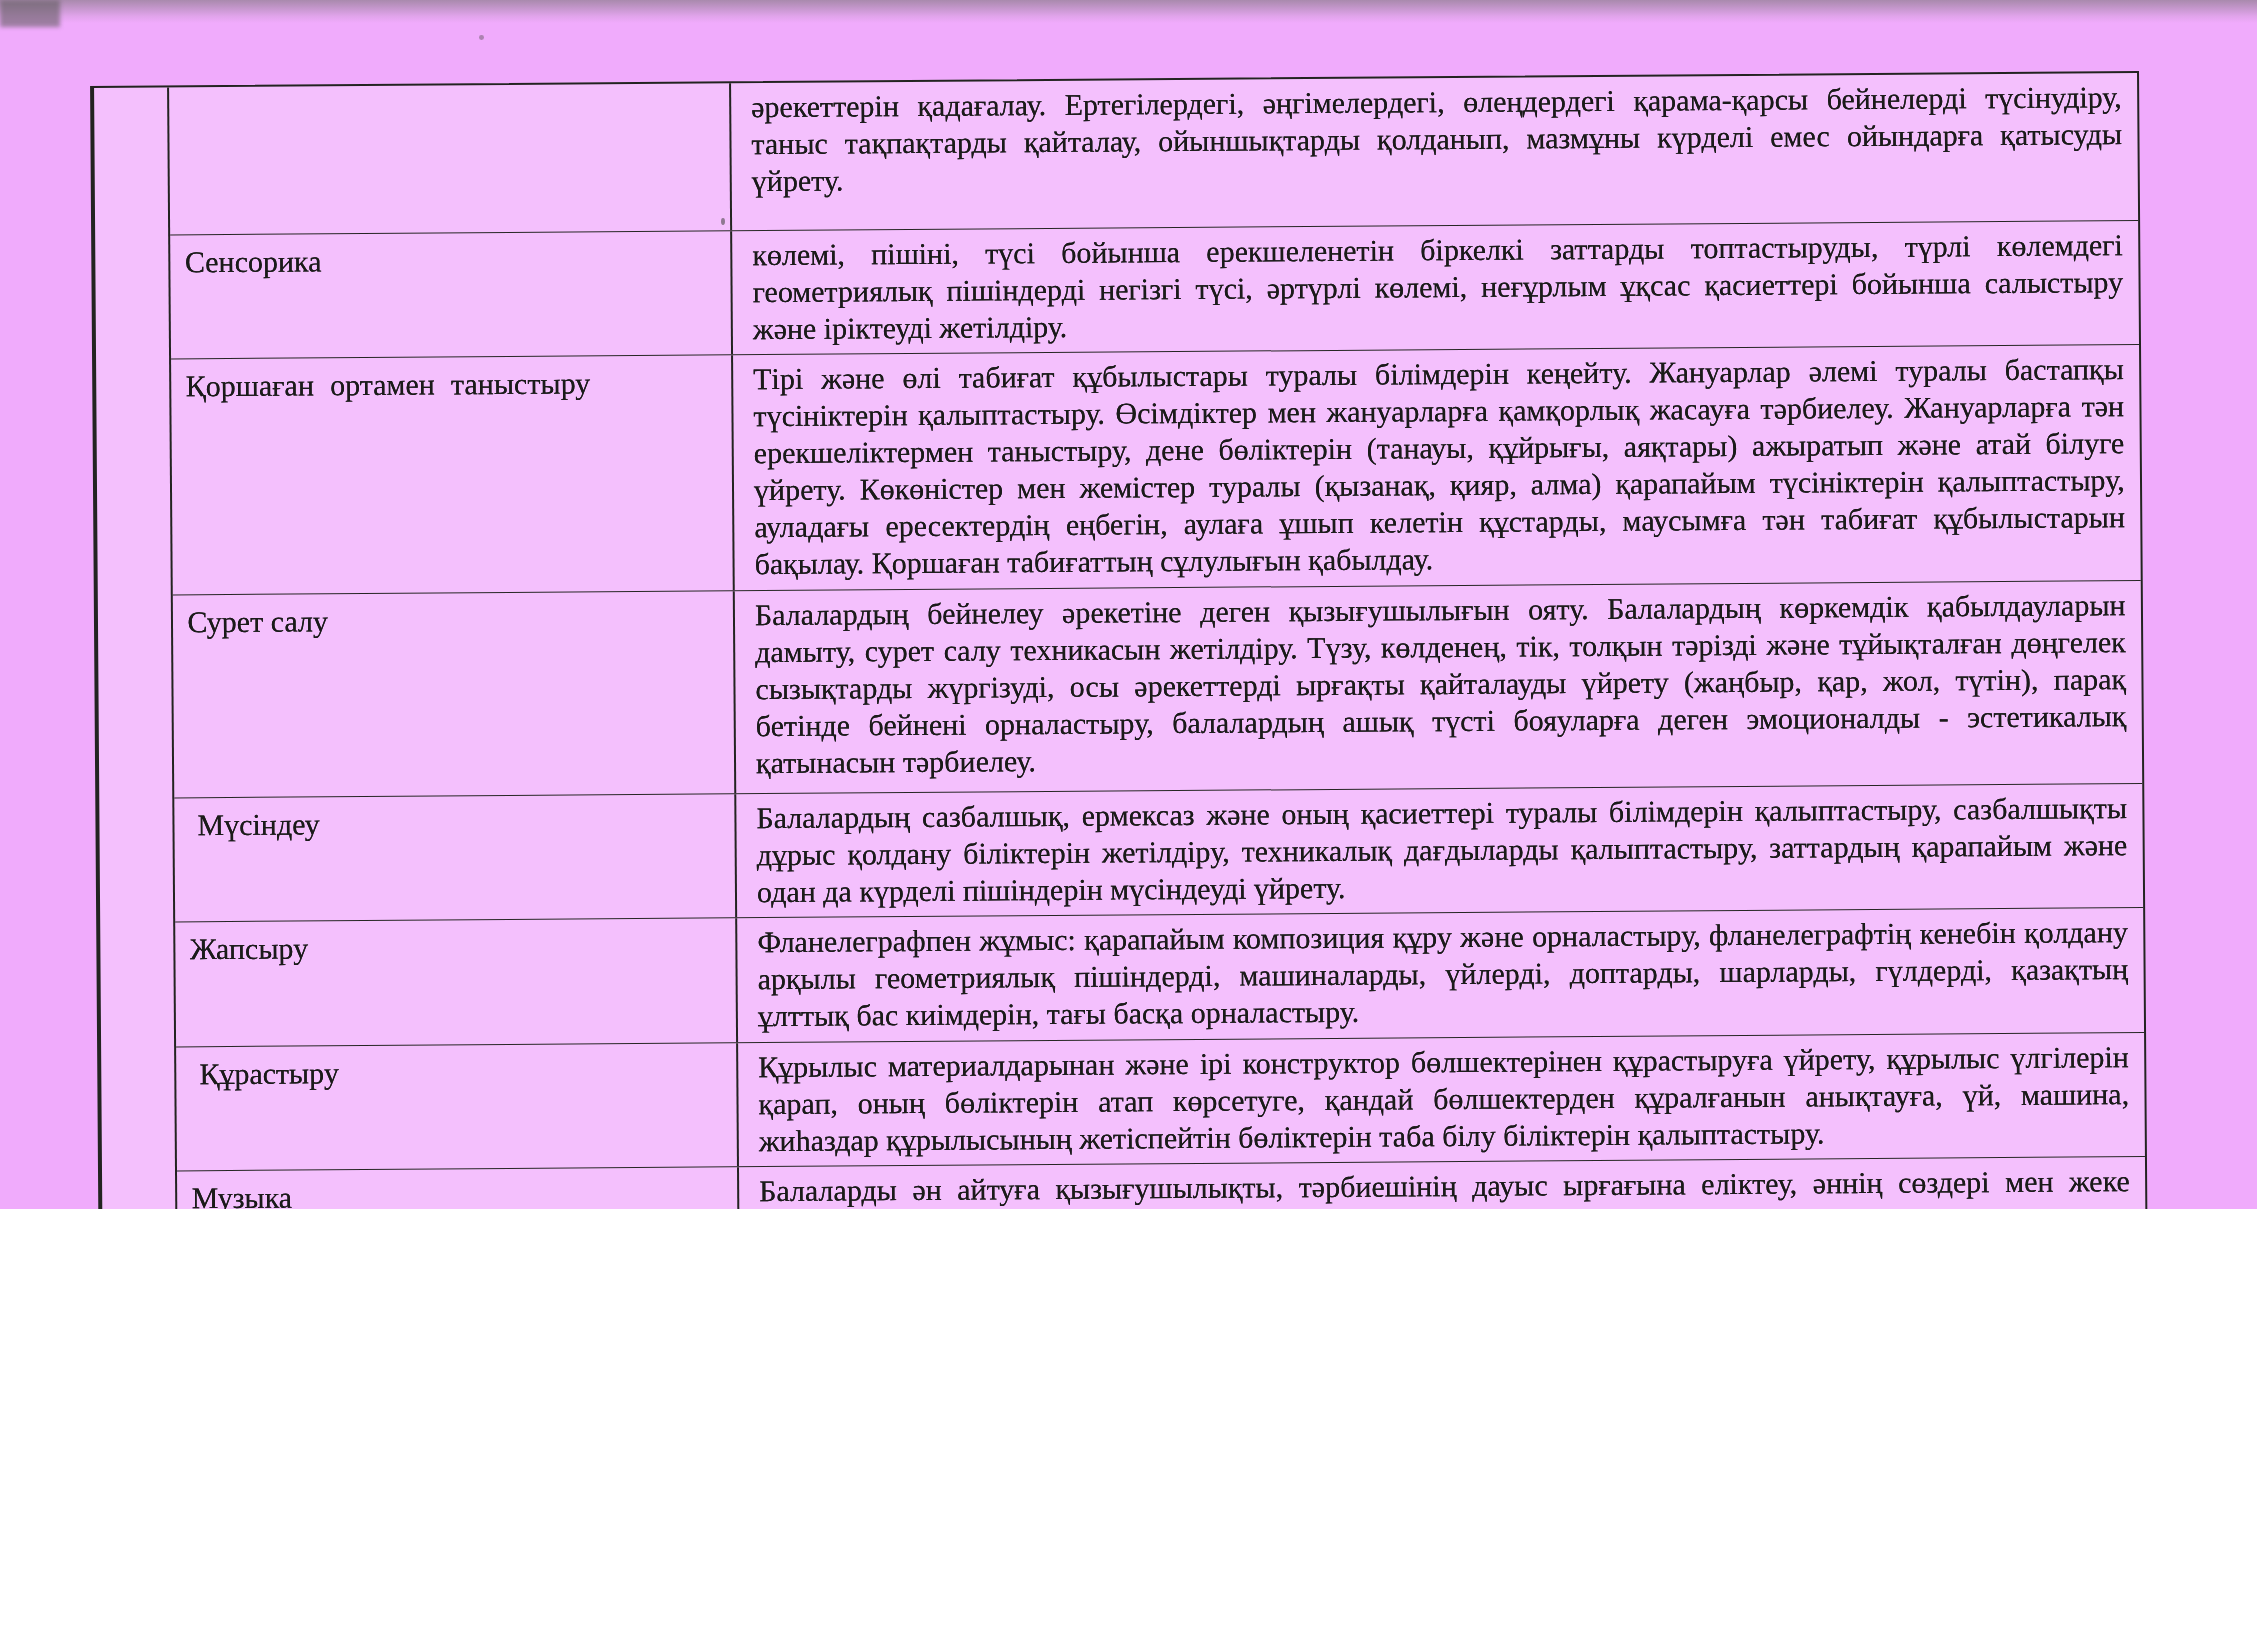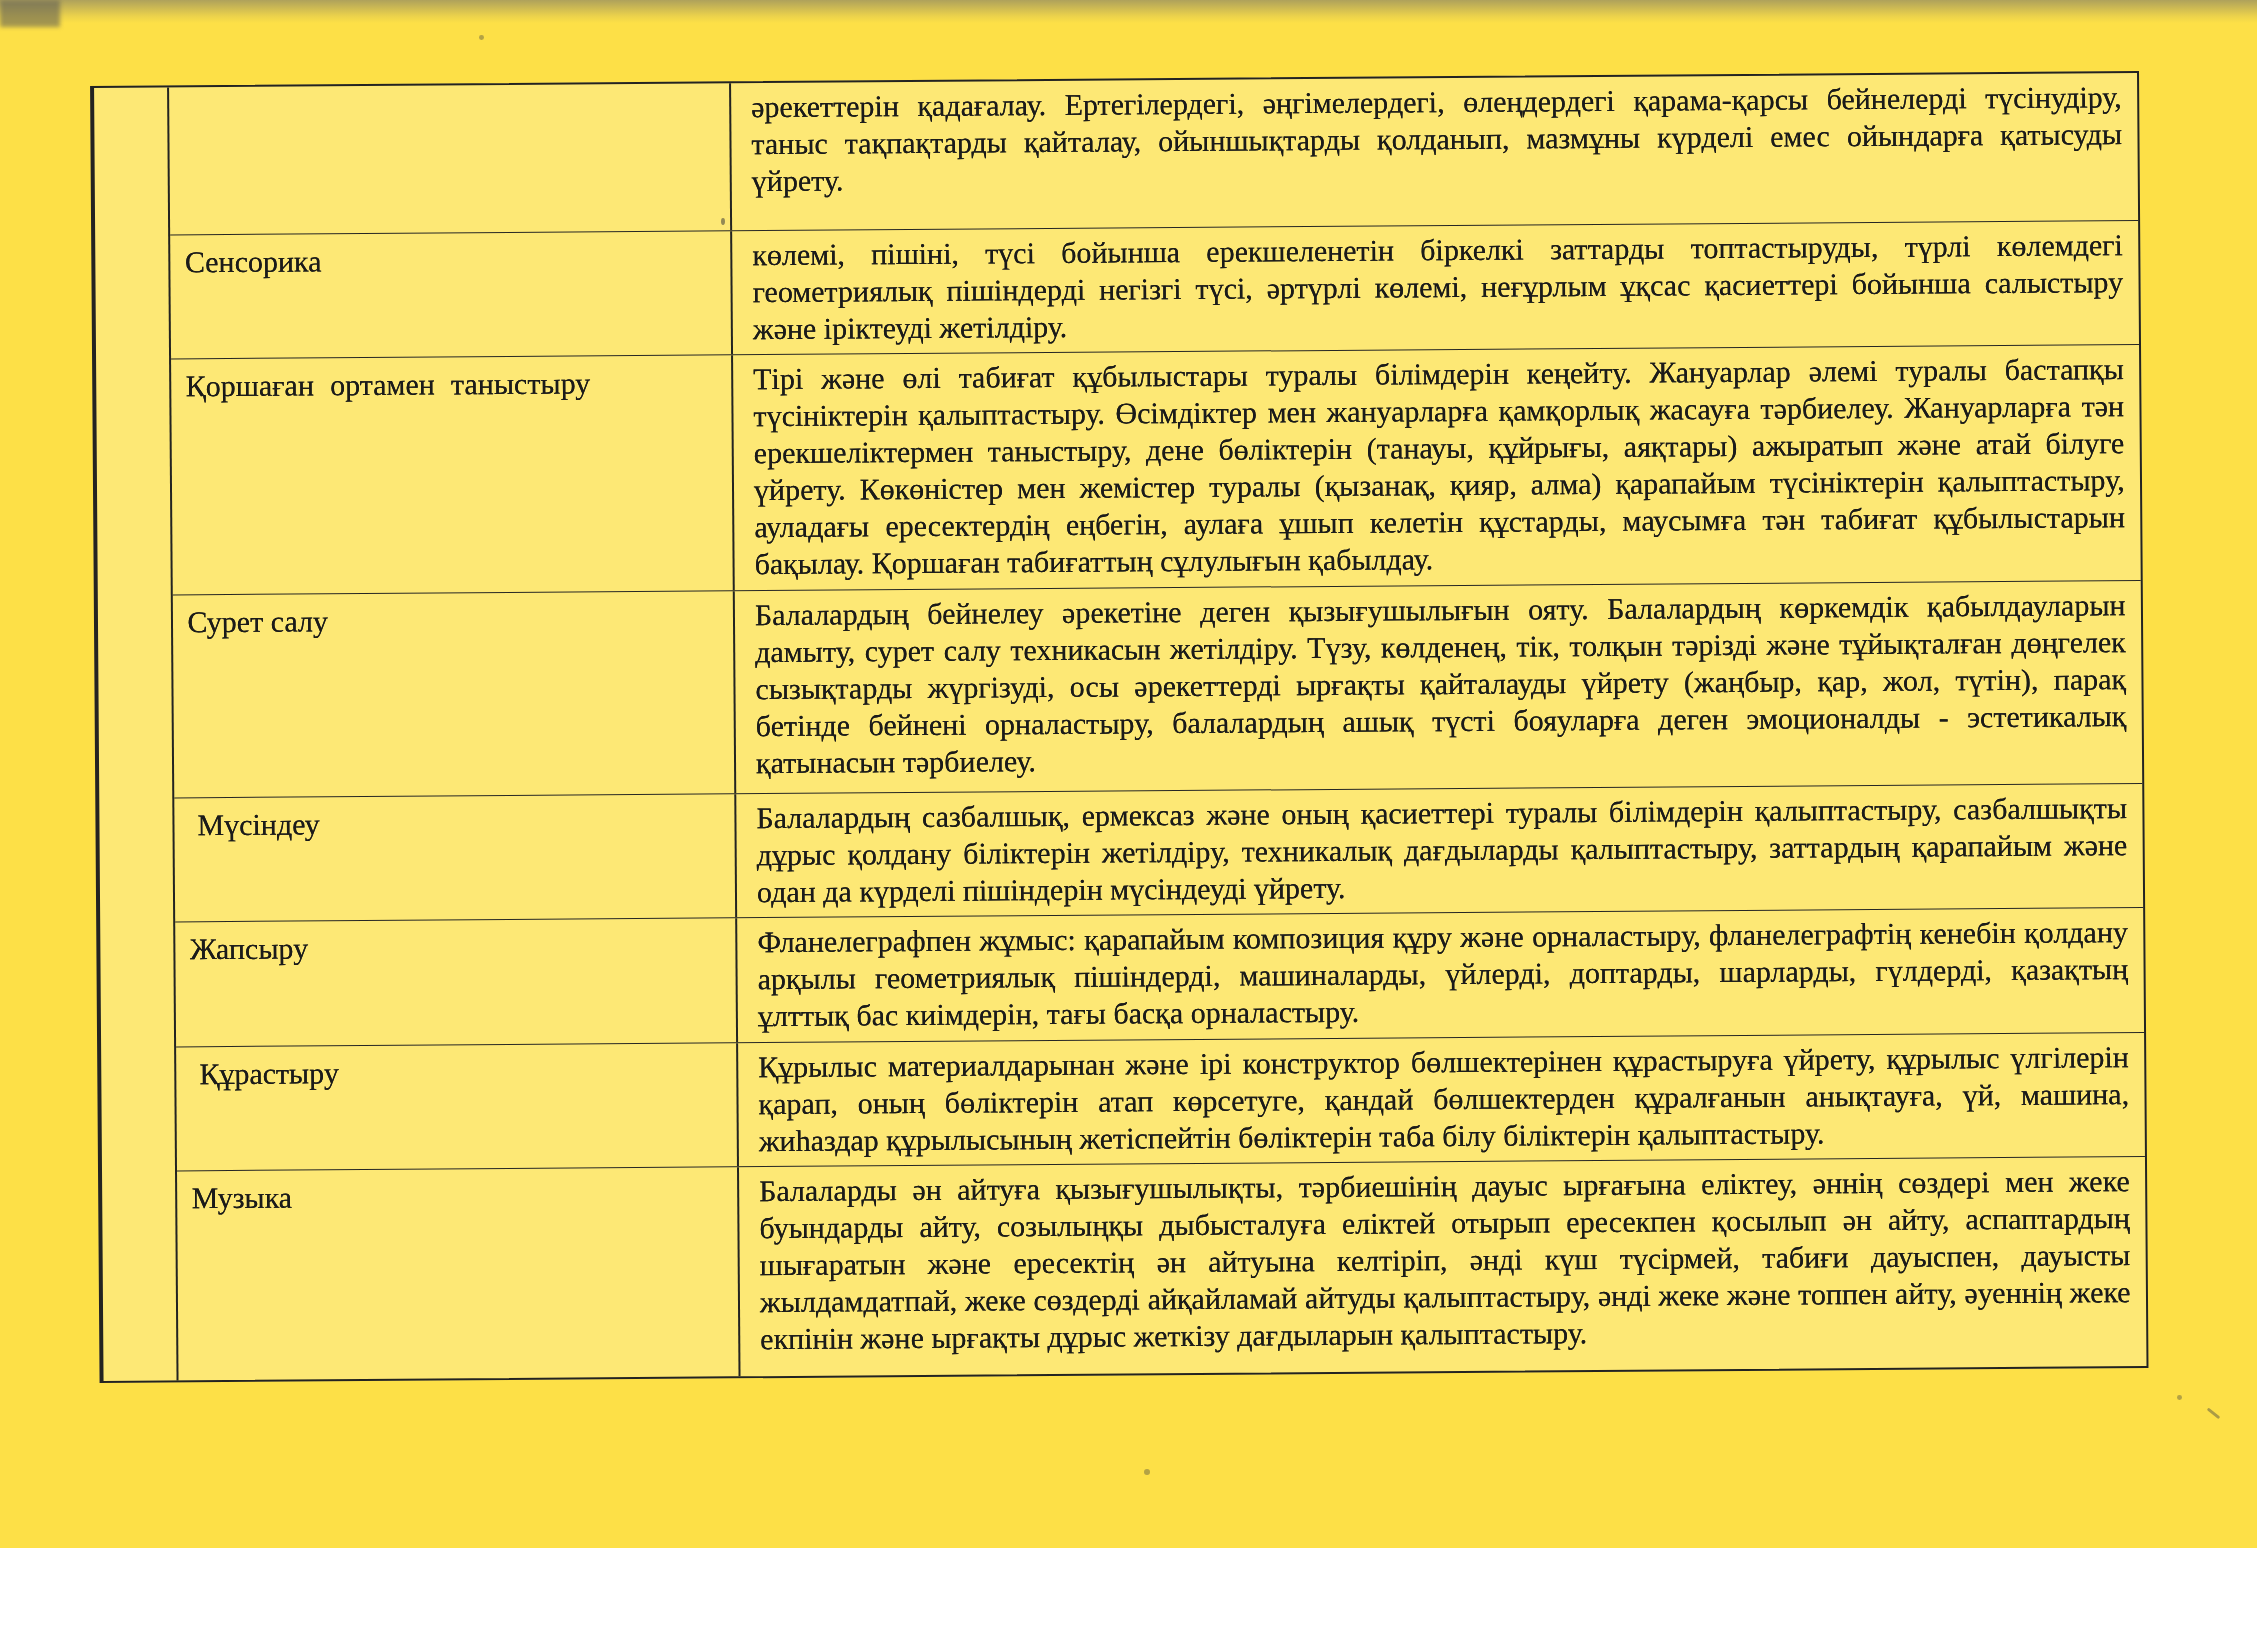"әрекеттерін қадағалау. Ертегілердегі," .page { background: #fde047 -> #f0abfc; height: 1548px -> 1209px }
